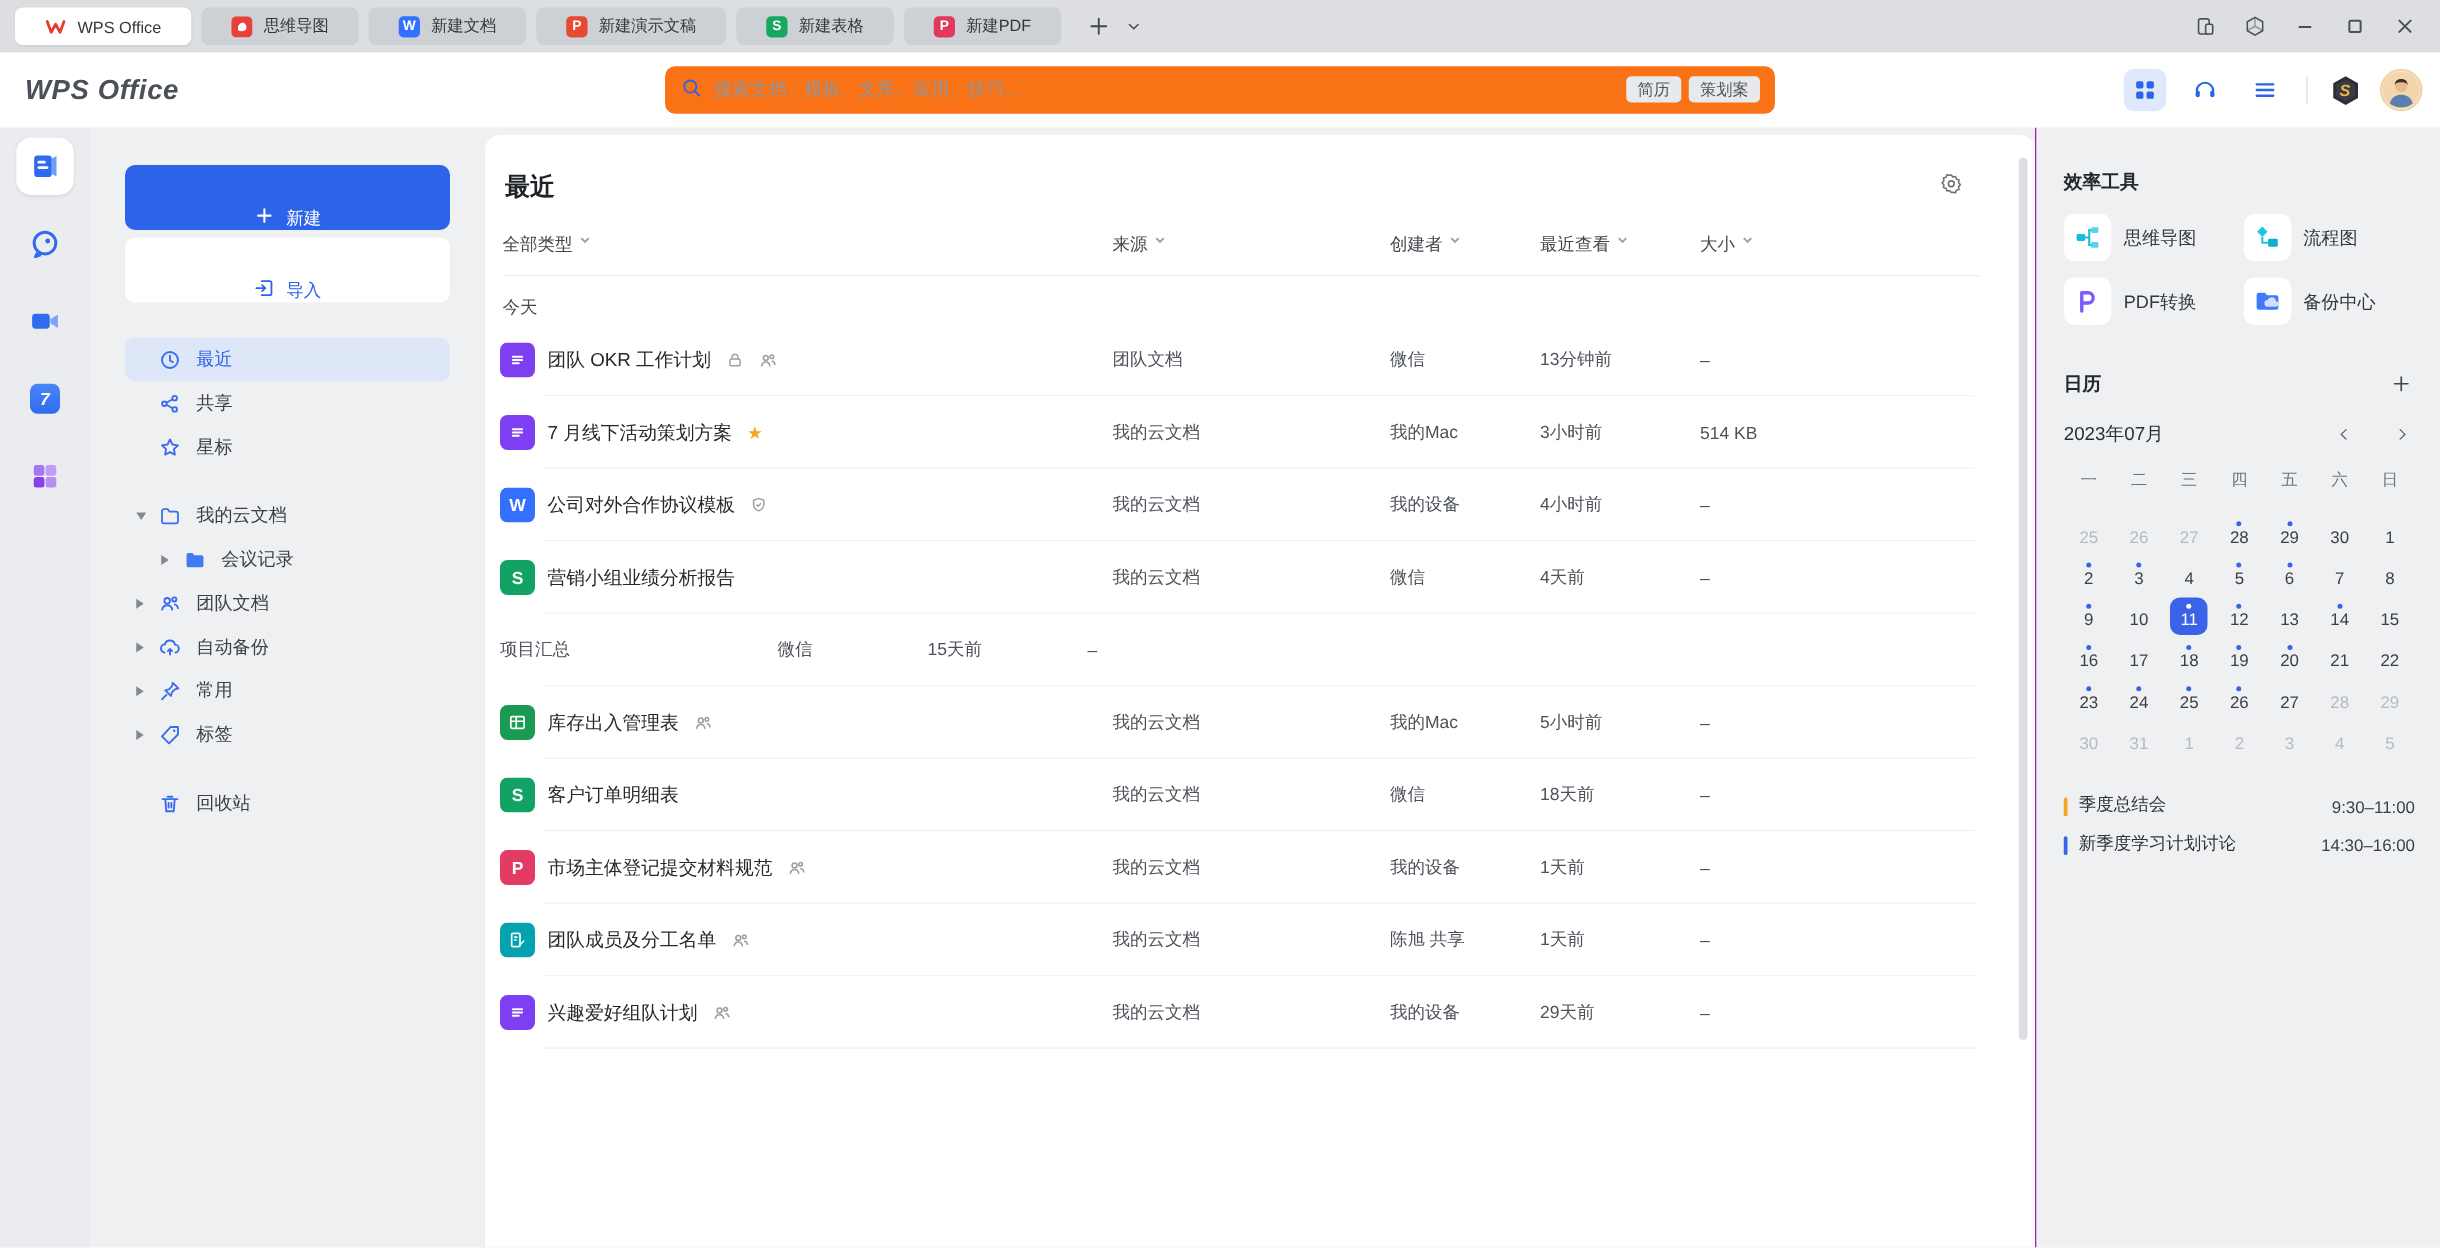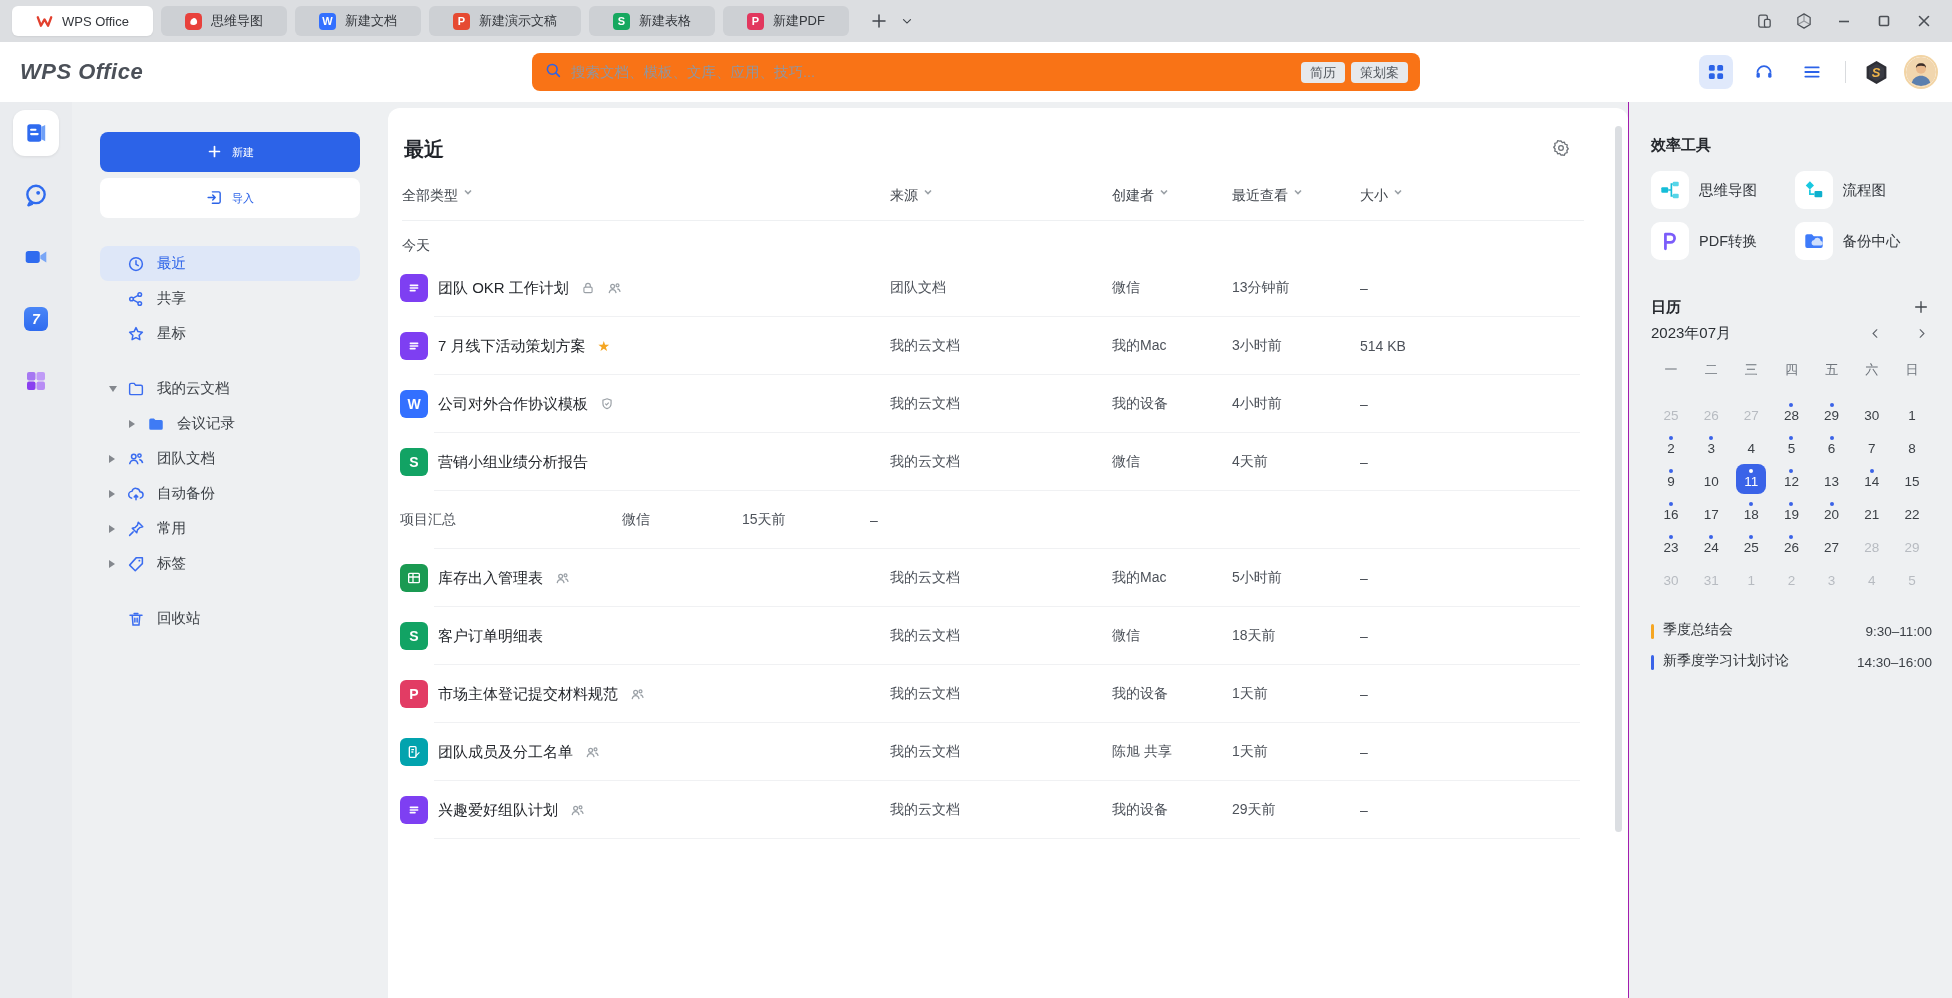"新建" .btn { align-items: center -> flex-end; font-size: 11px -> 14px; height: 40px -> 52px }
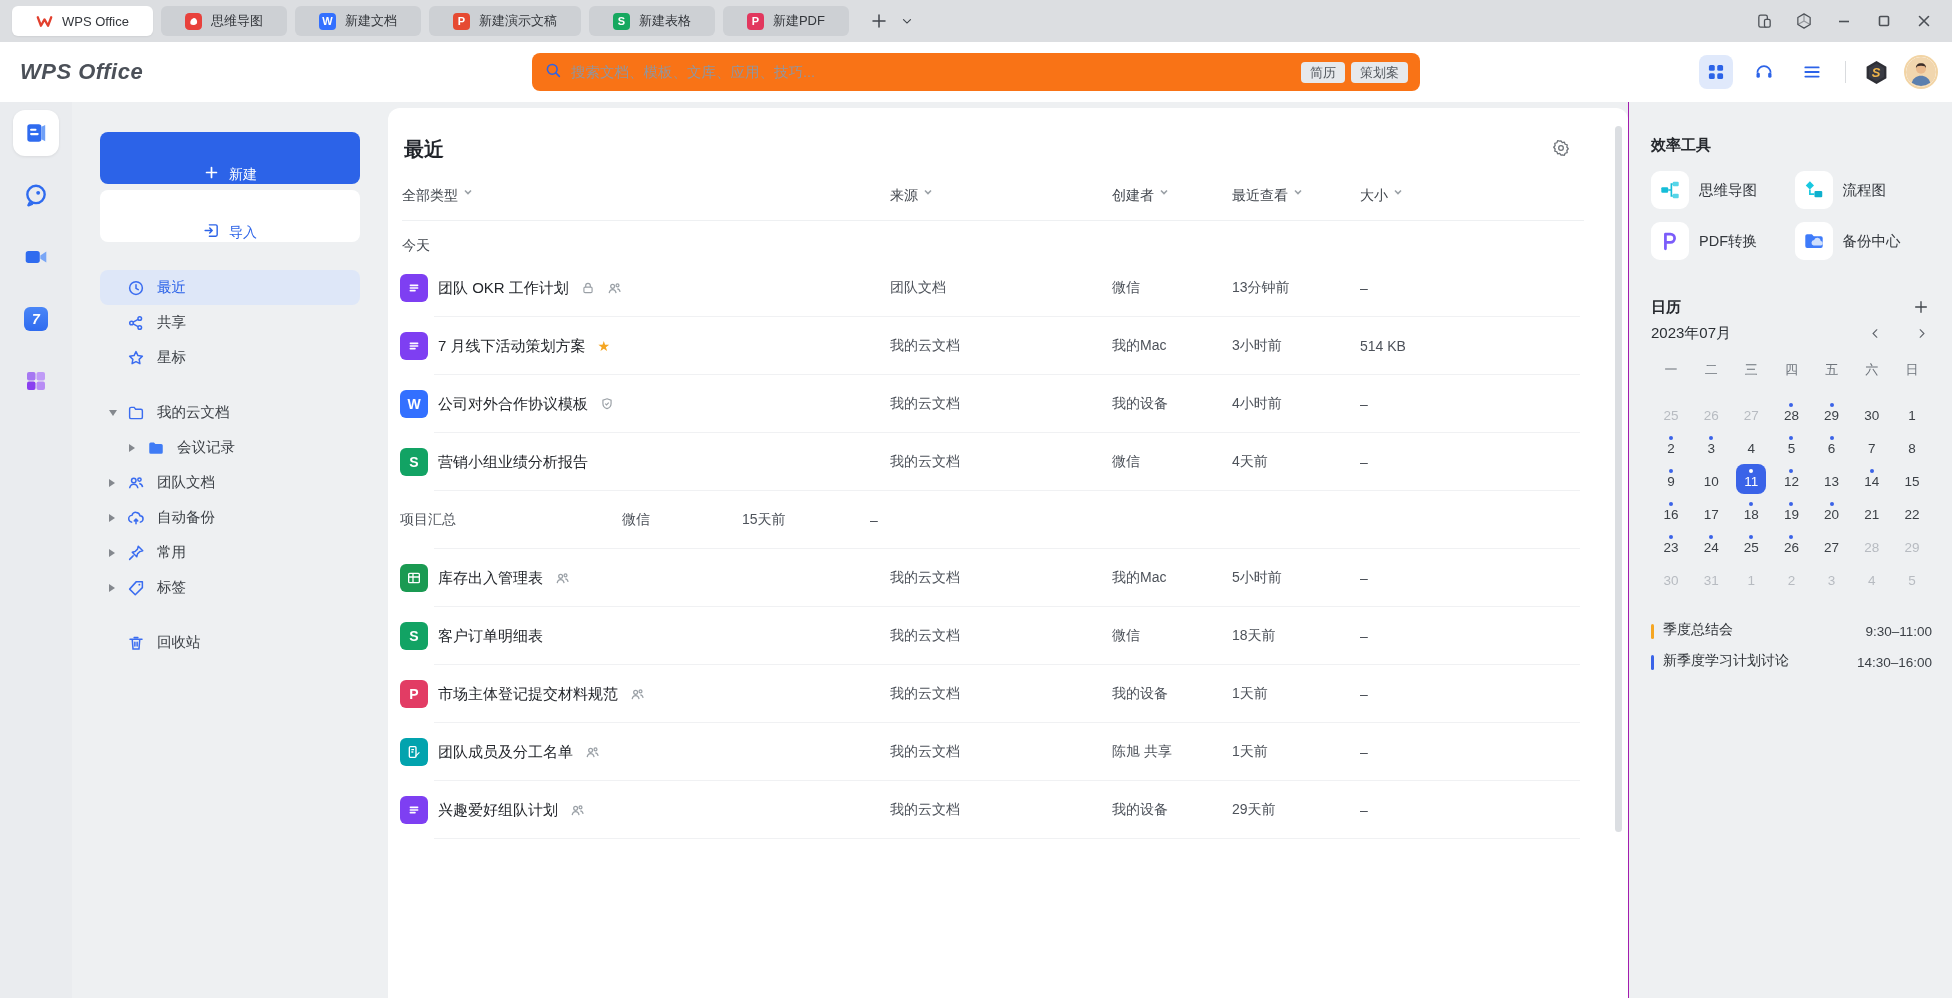"2023年07月" .cal-month-row { margin-top: 4px -> 18px }
